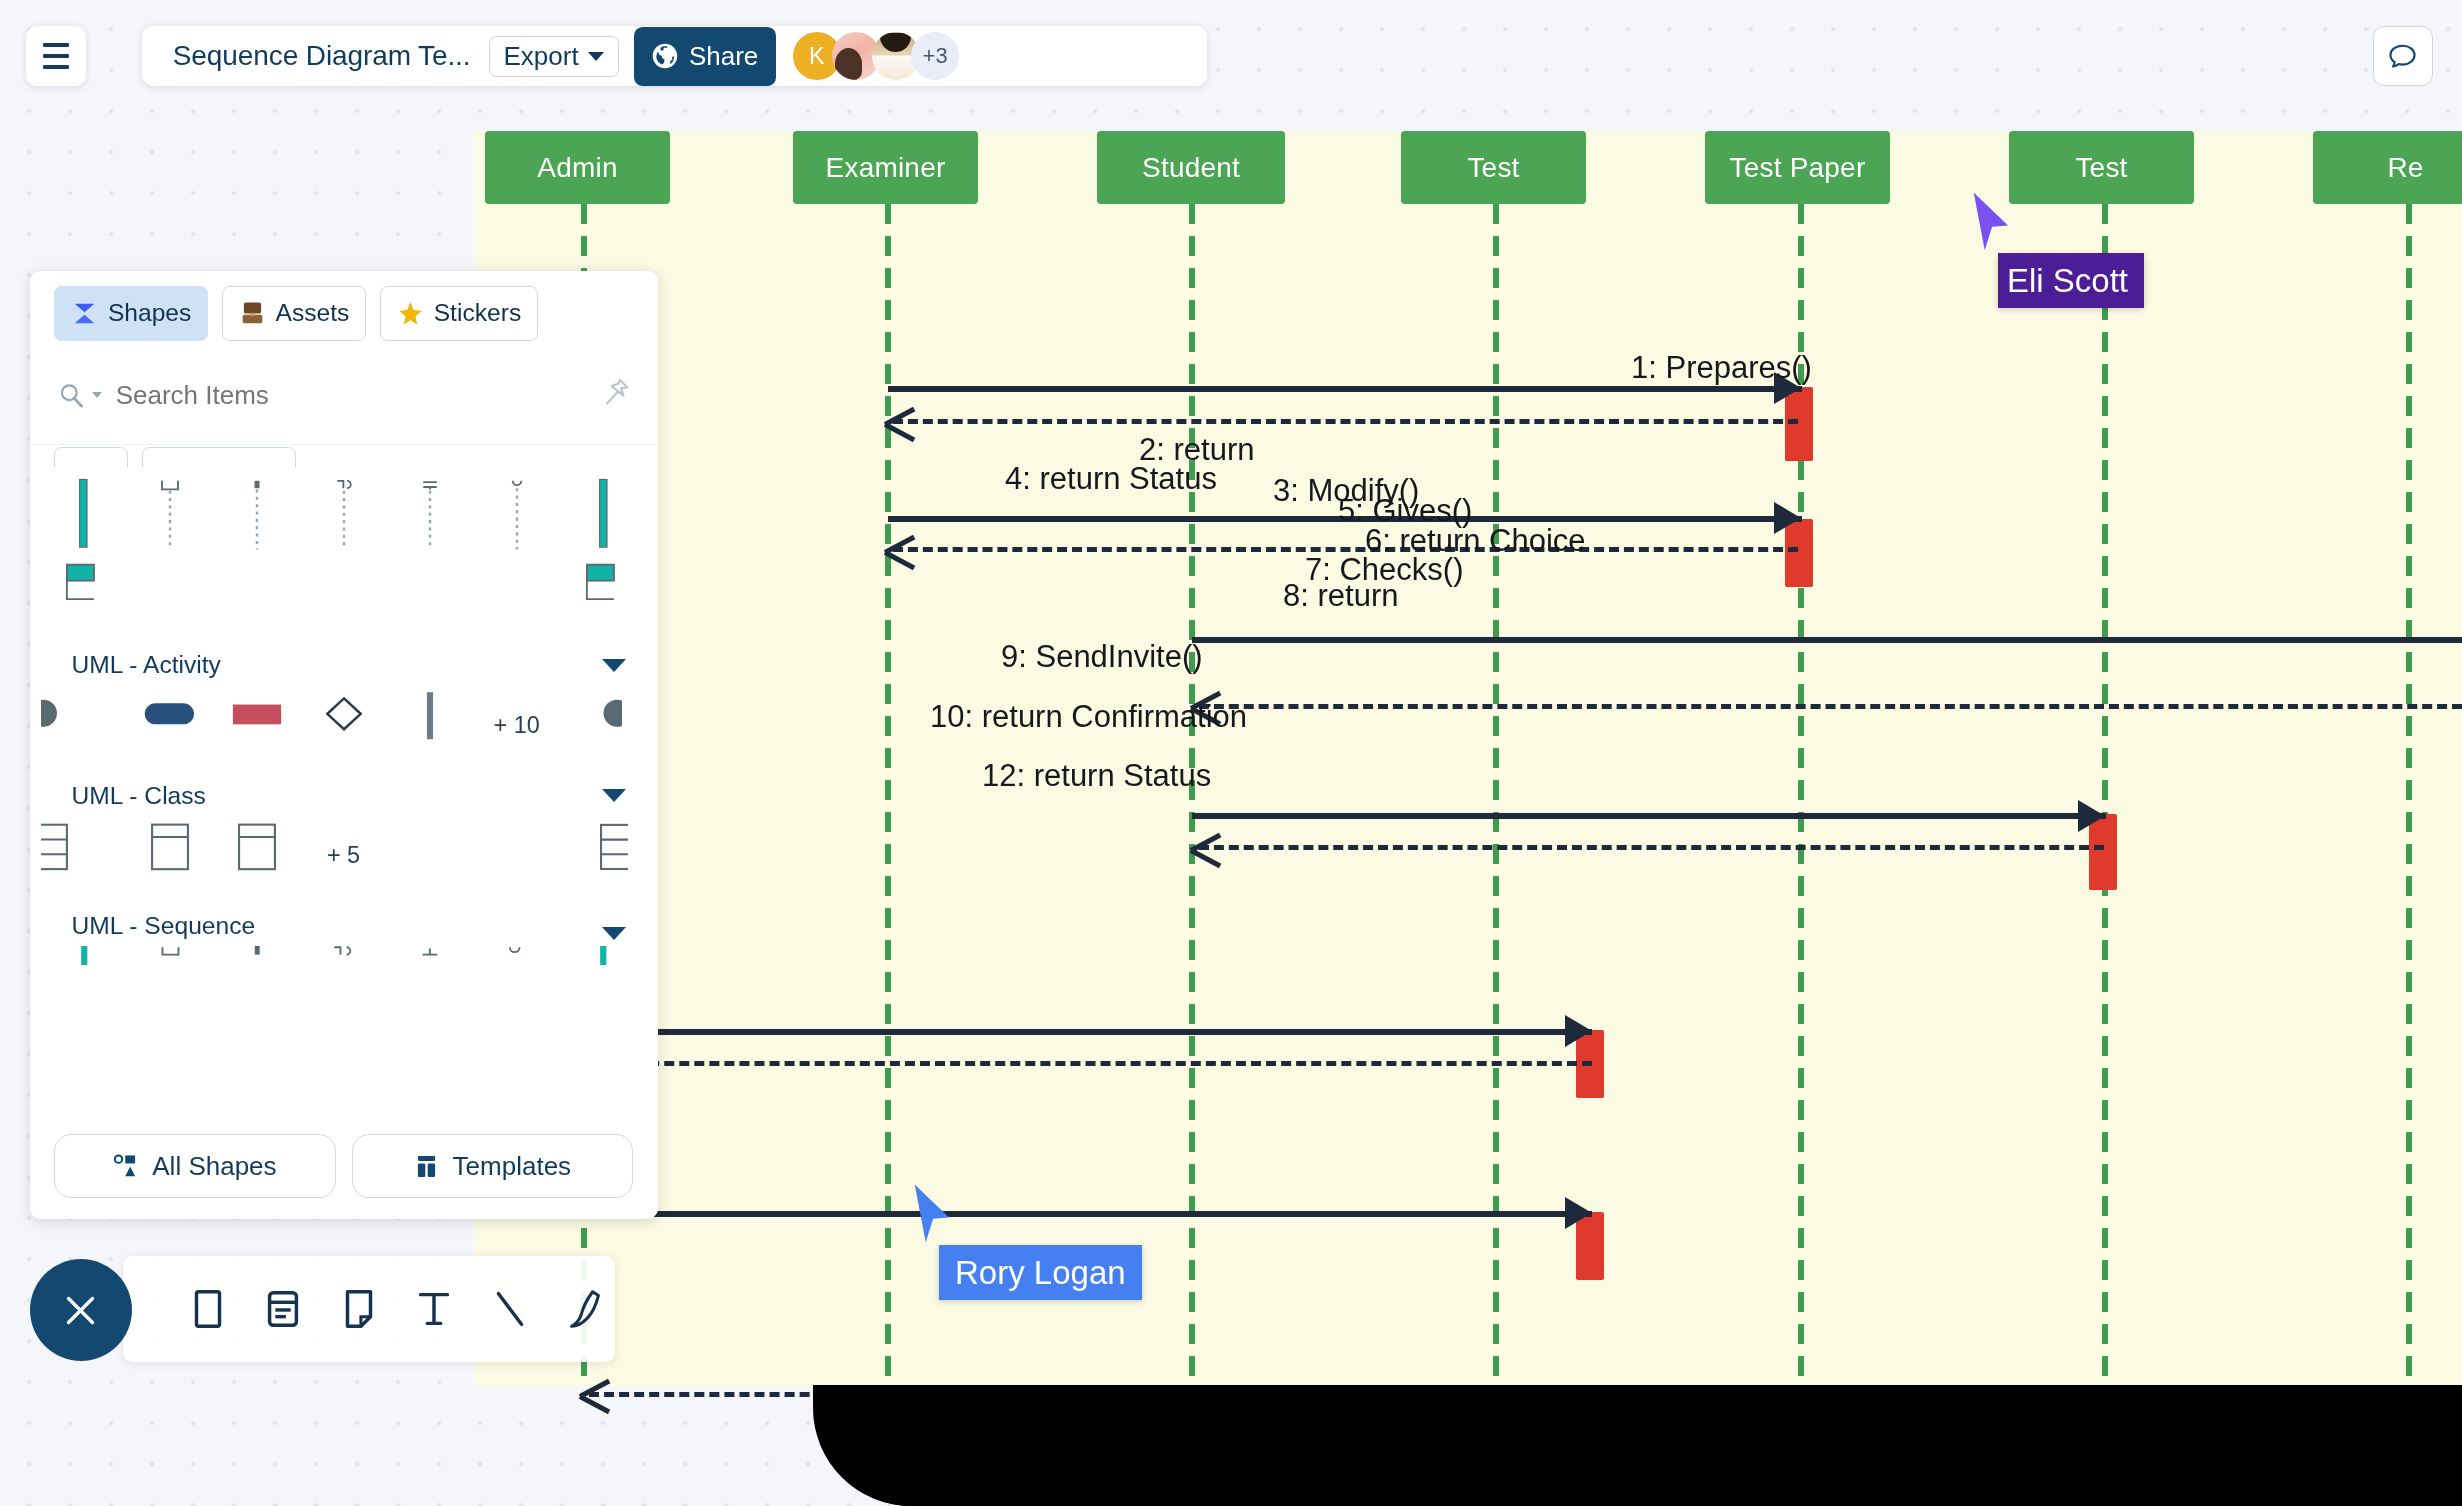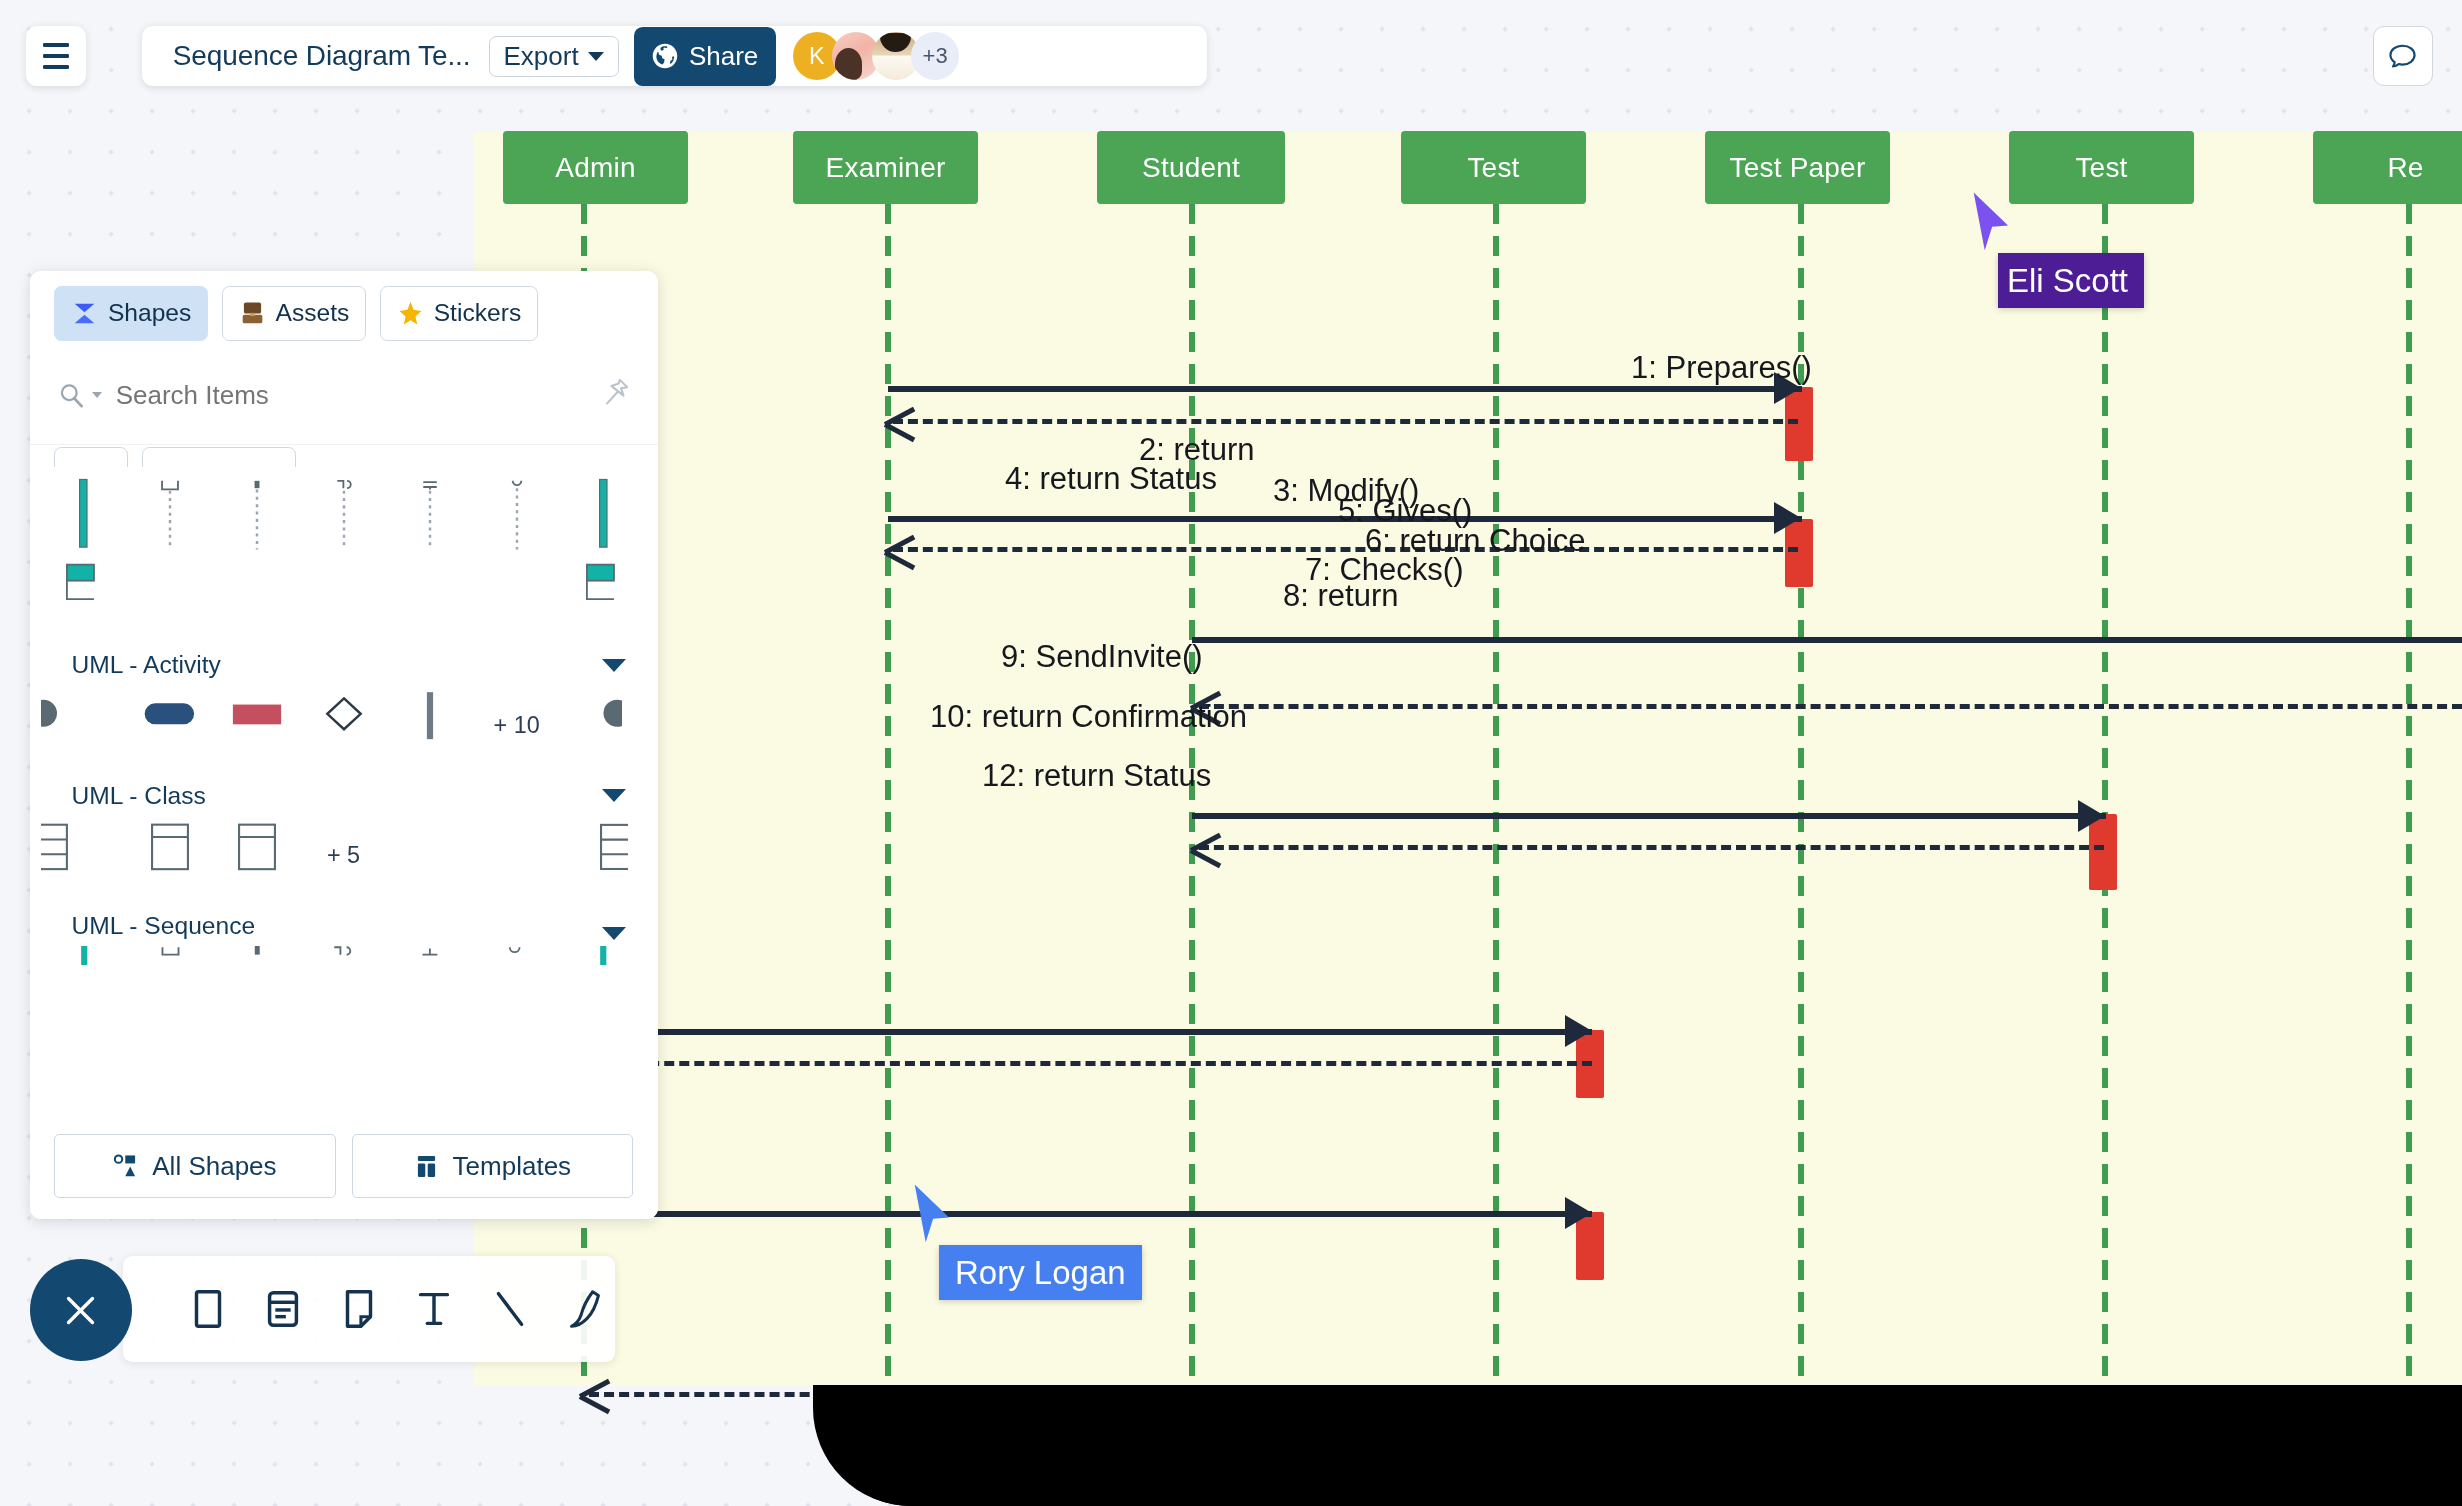"Admin" div.lifeline-head { left: 29px -> 11px }
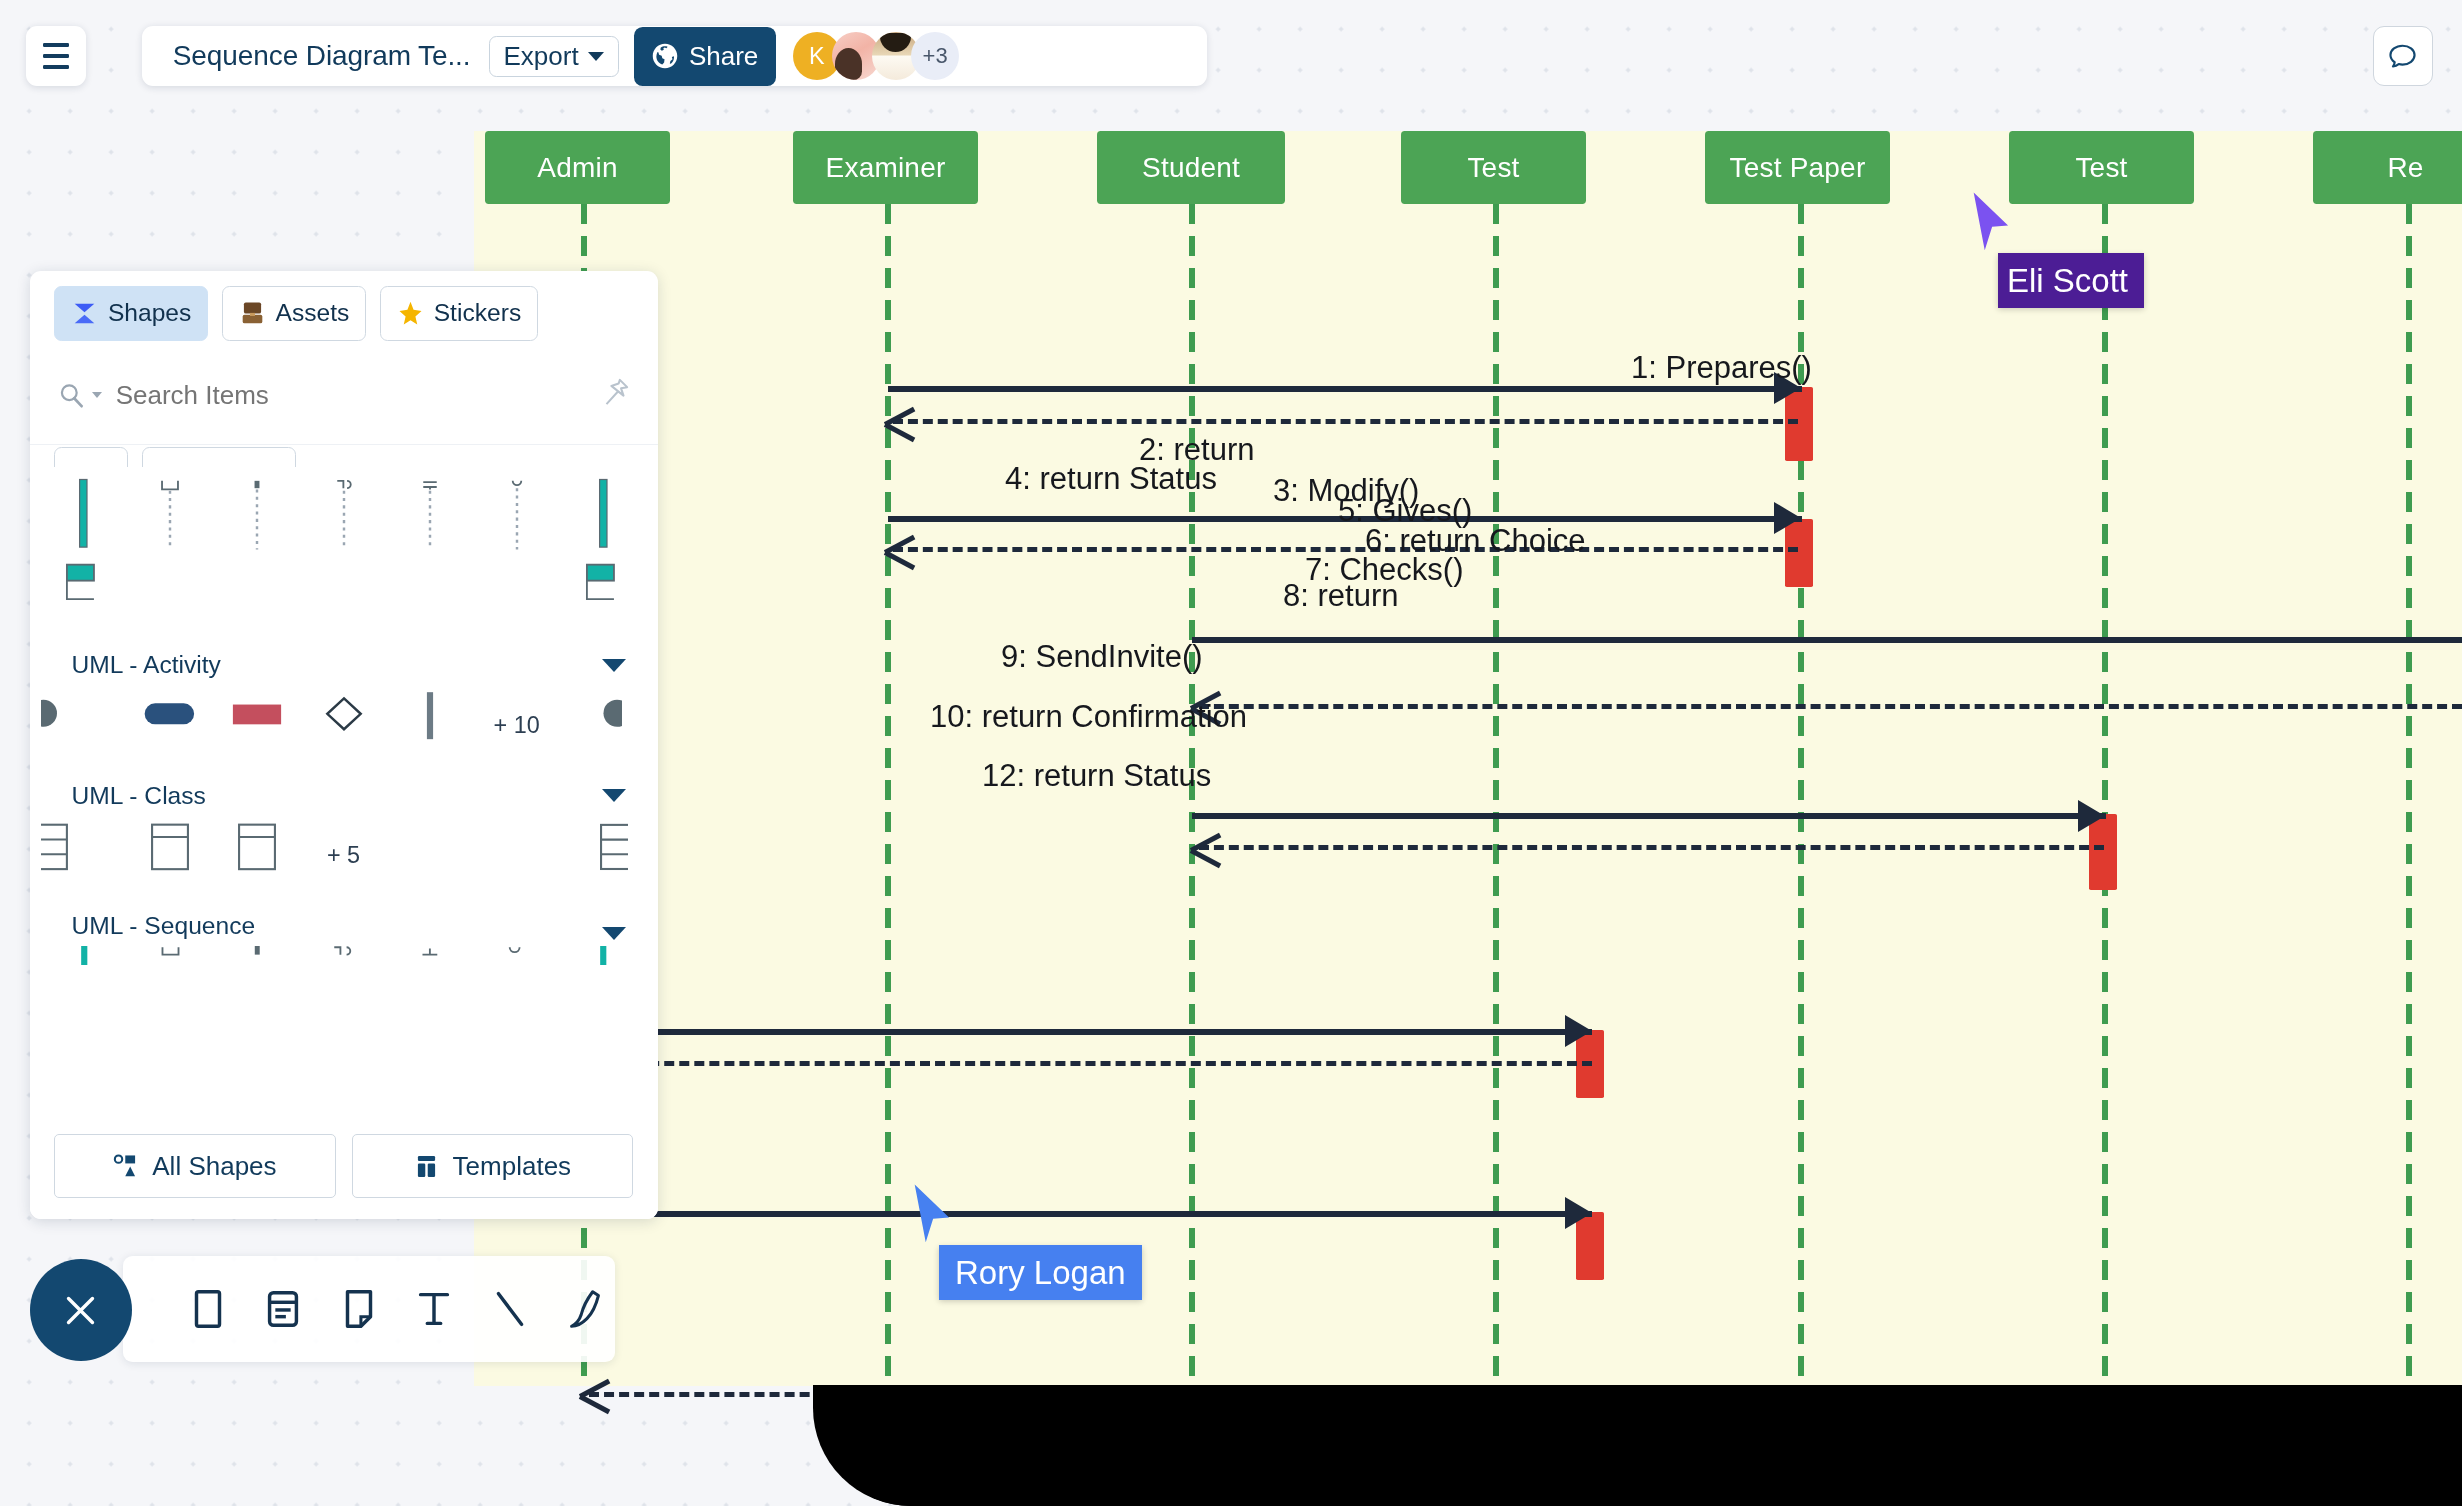"All Shapes" .foot-btn { border-radius: 5px -> 17px }
